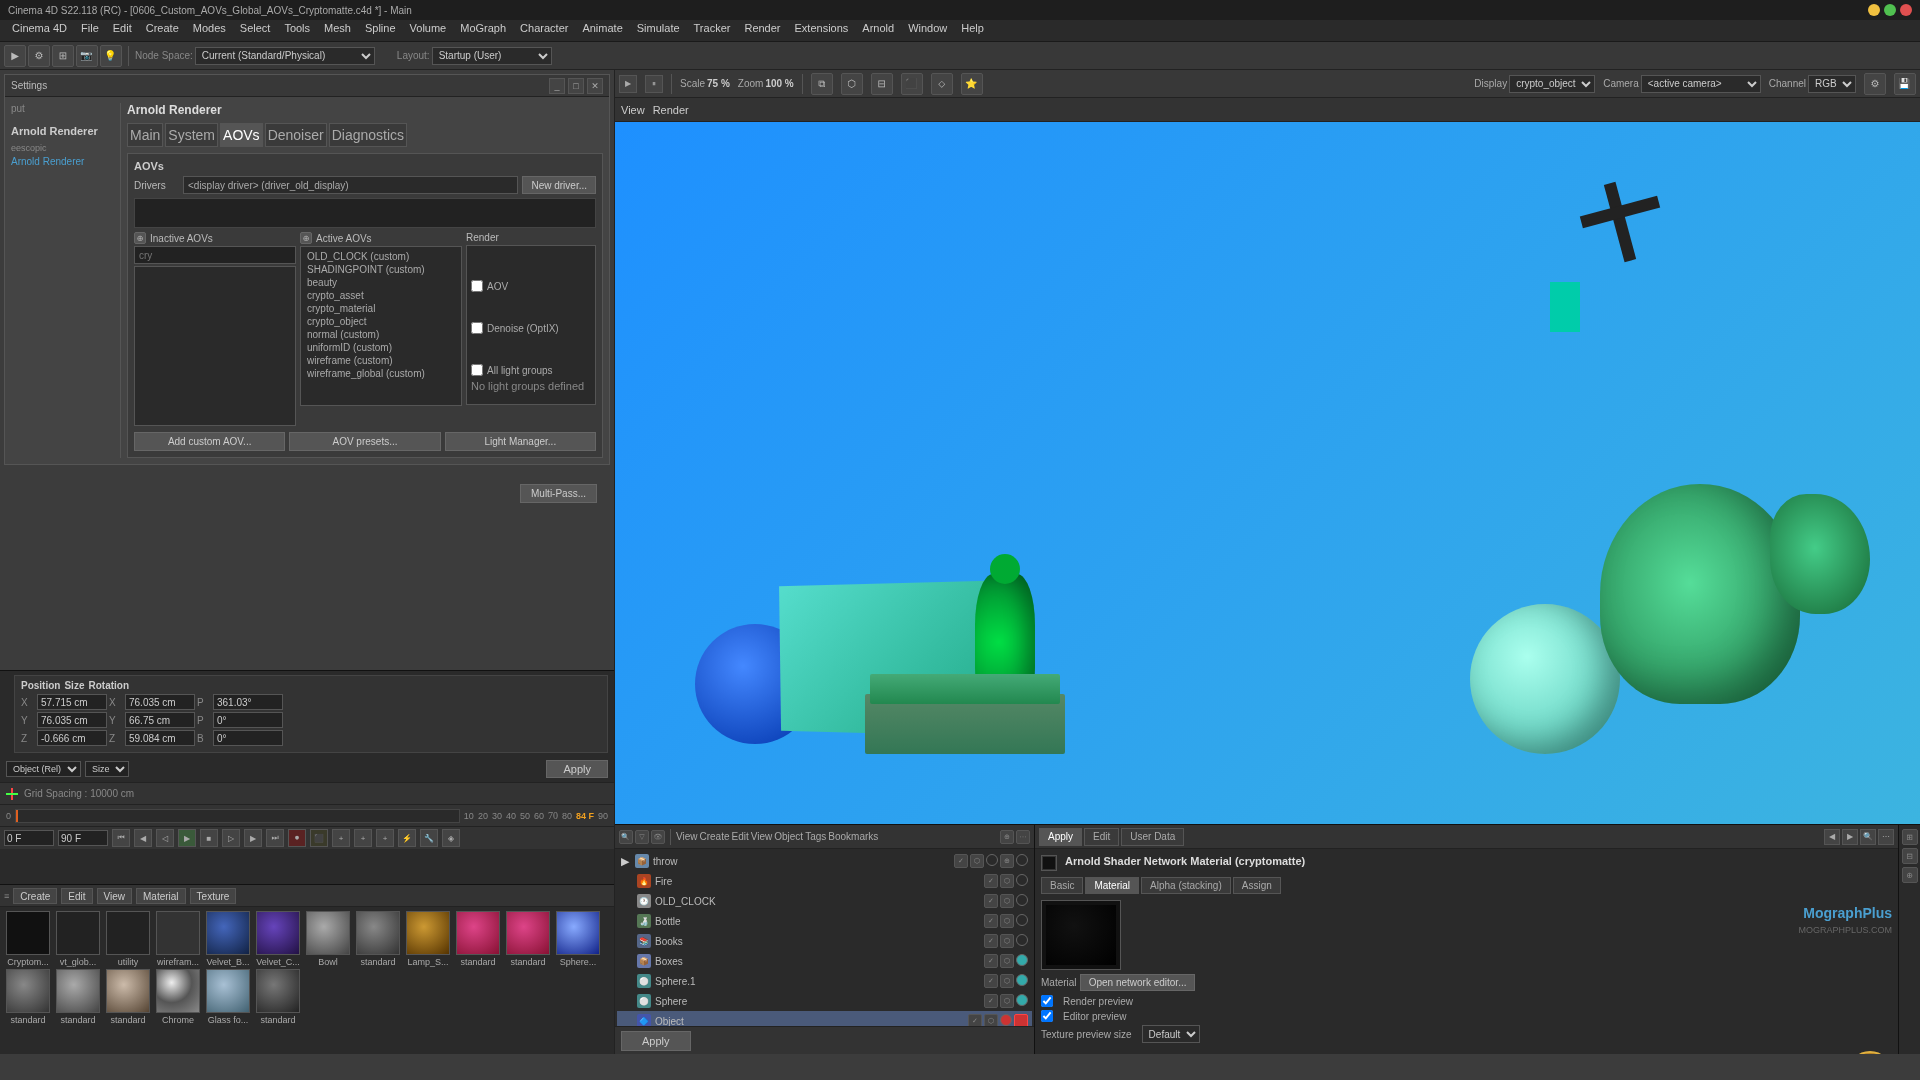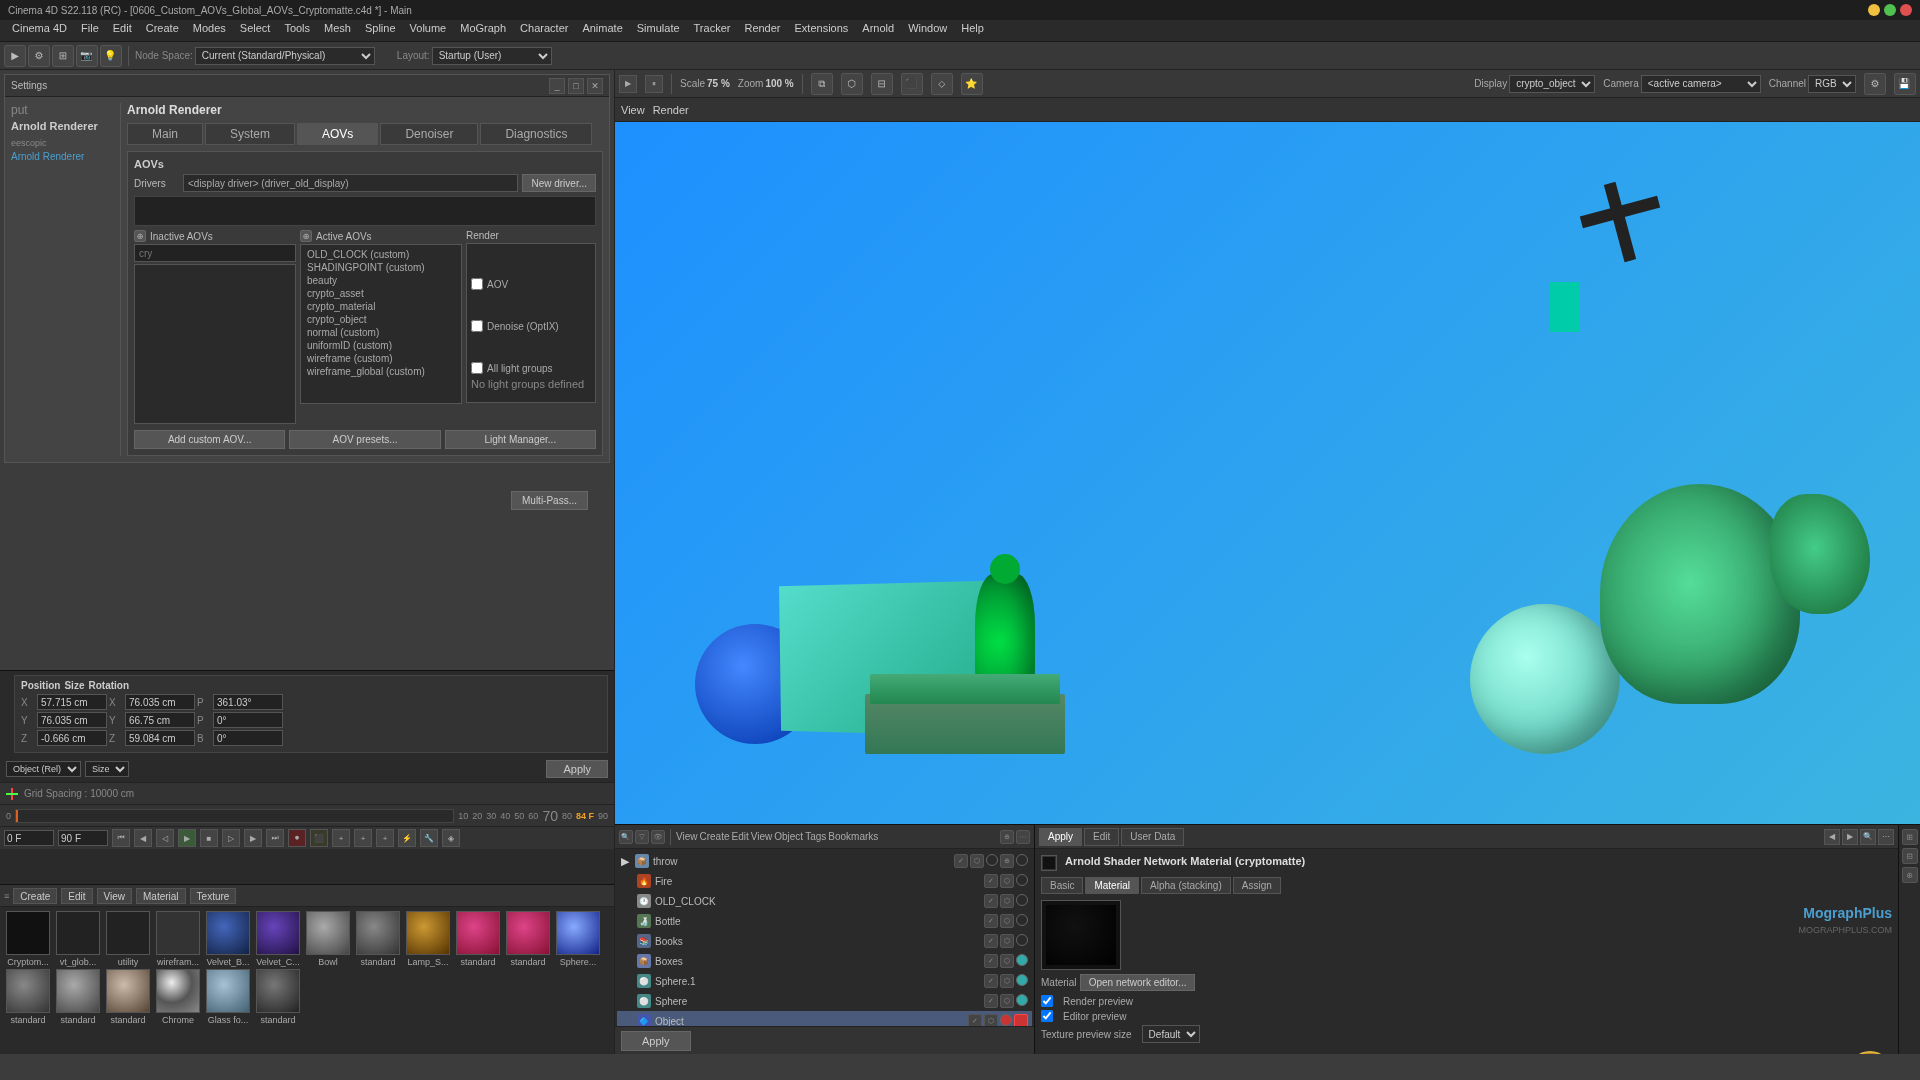"put" div { font-size: 12px -> 10px; margin-bottom: 3px -> 11px }
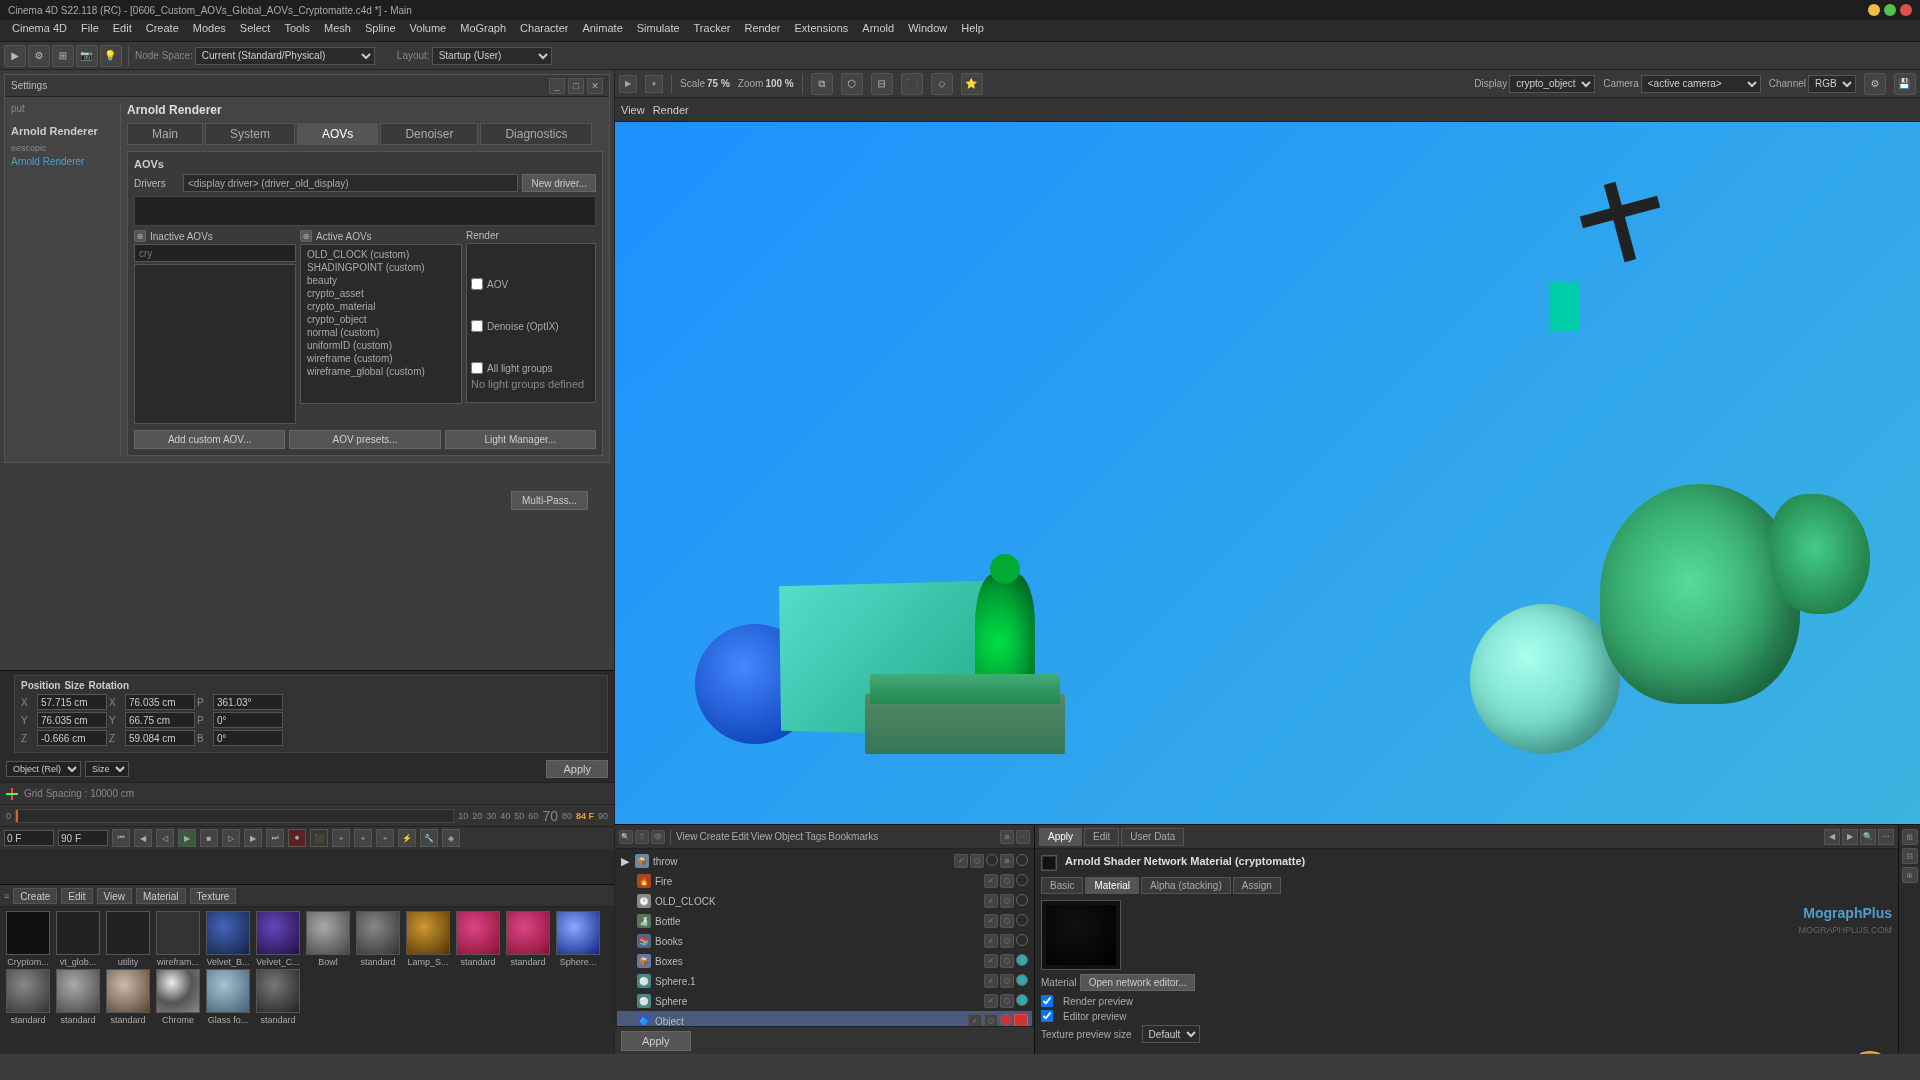"Main" .tab { font-size: 12px -> 14px; padding: 3px 24px -> 3px 2px }
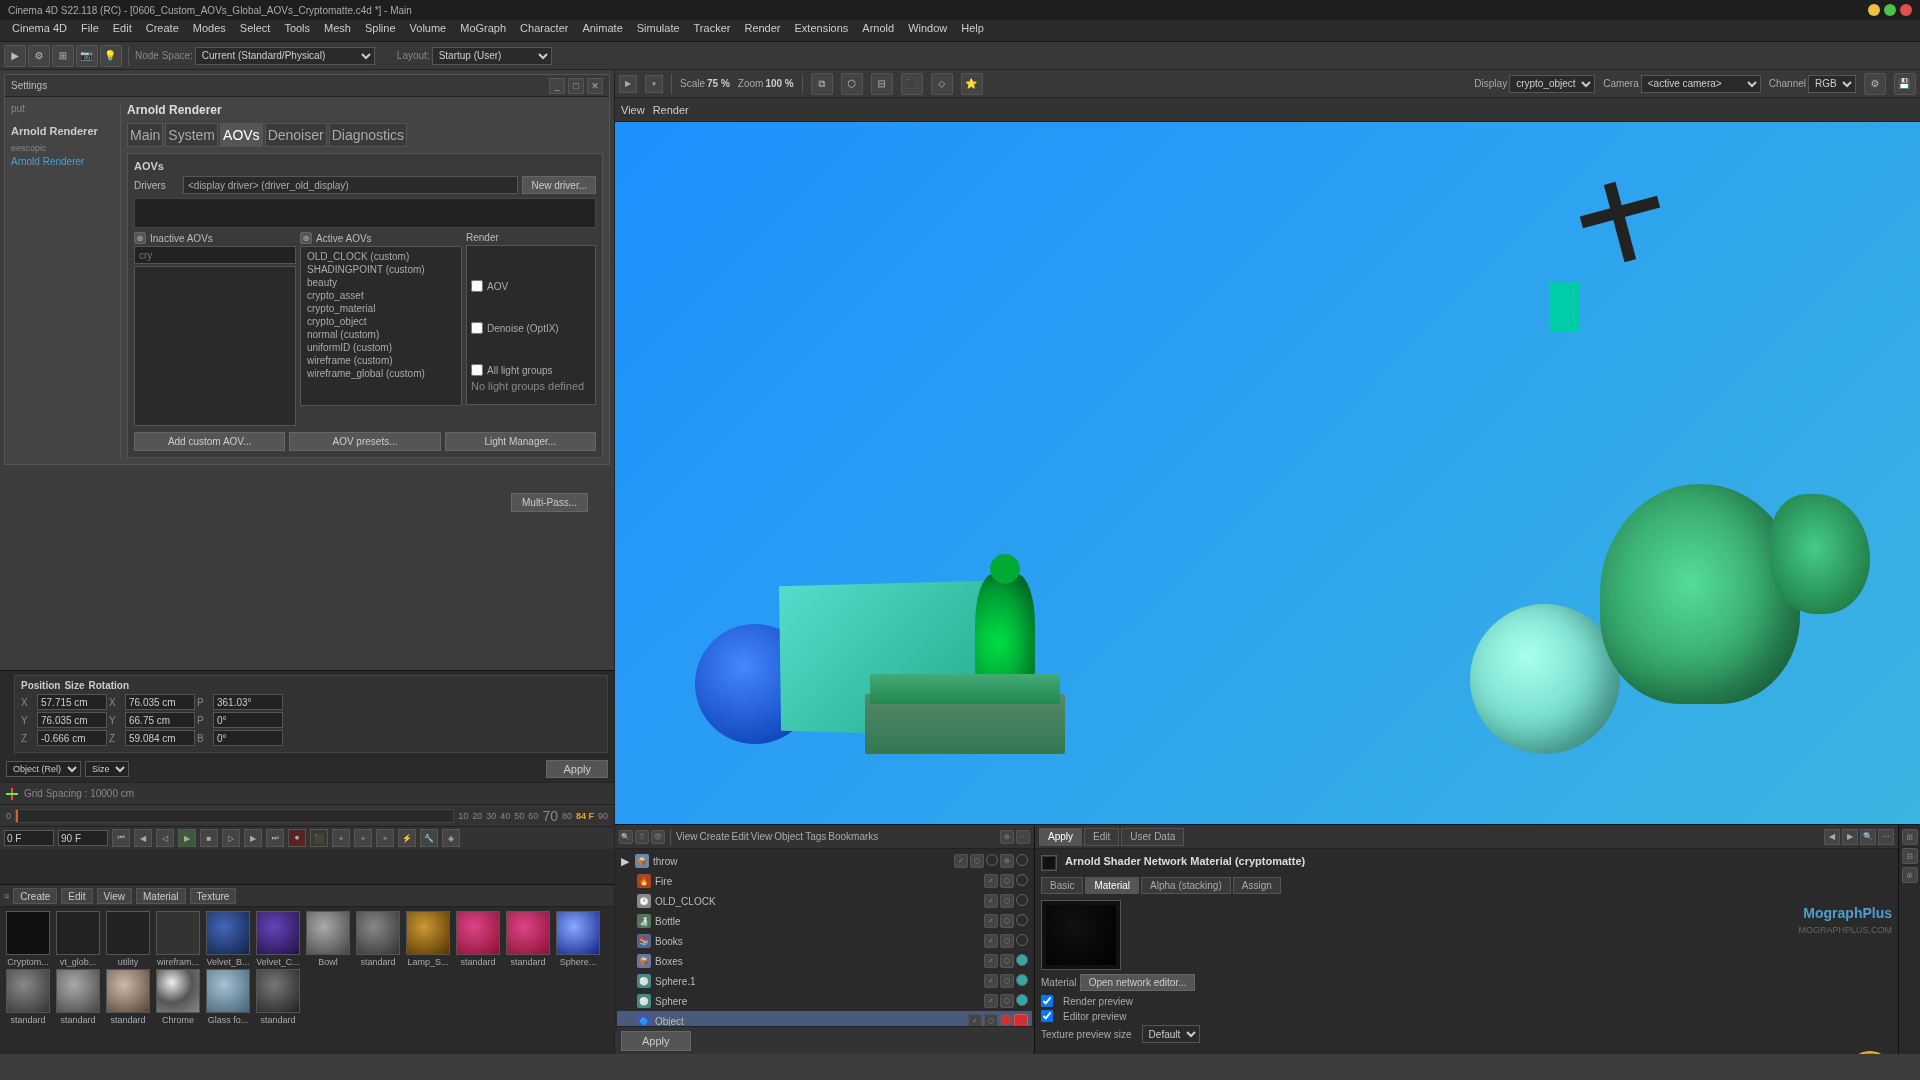"Multi-Pass..." .multipass-btn { margin: 20px -> 11px }
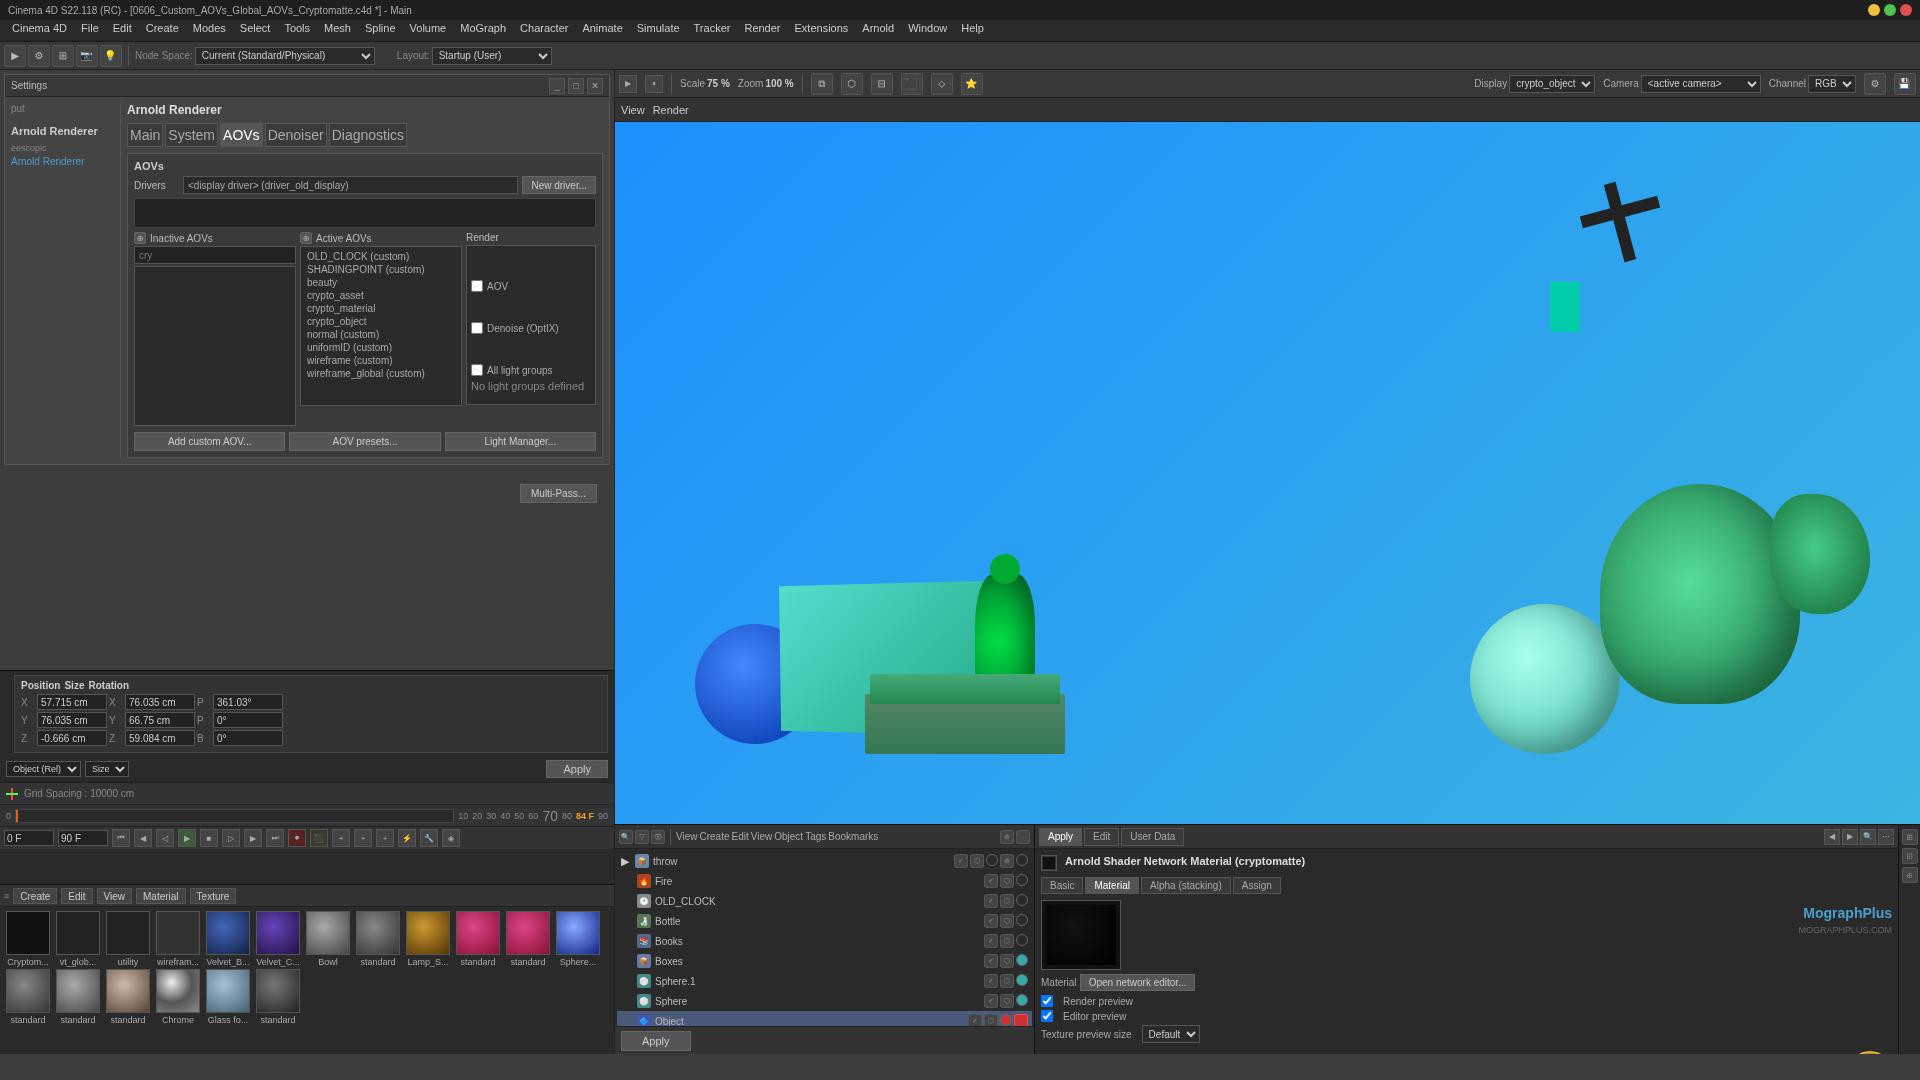"70" span { font-family: none -> Liberation Serif, serif; font-size: 14px -> 10px }
